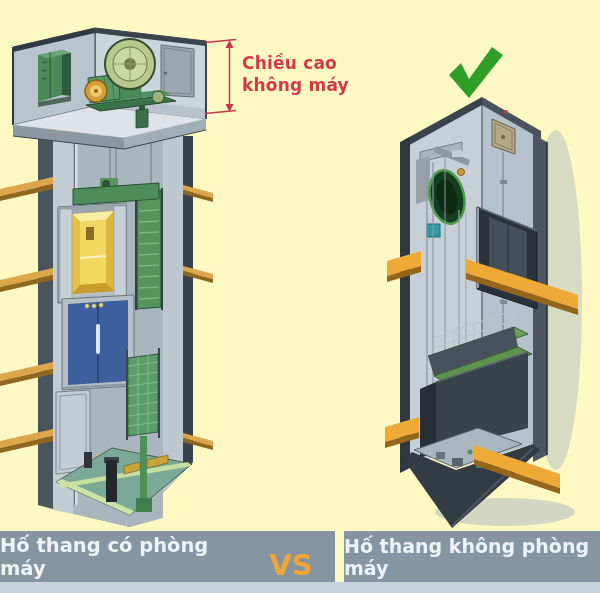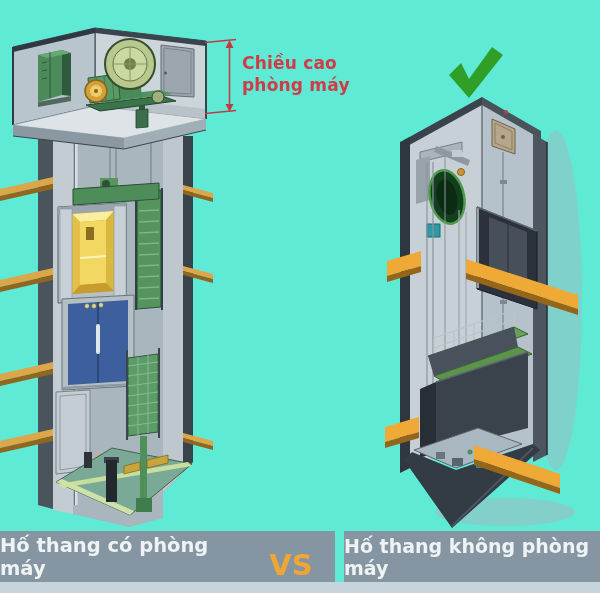"Chiều cao" .stage { background: #5eead4 -> #fef9c3 }
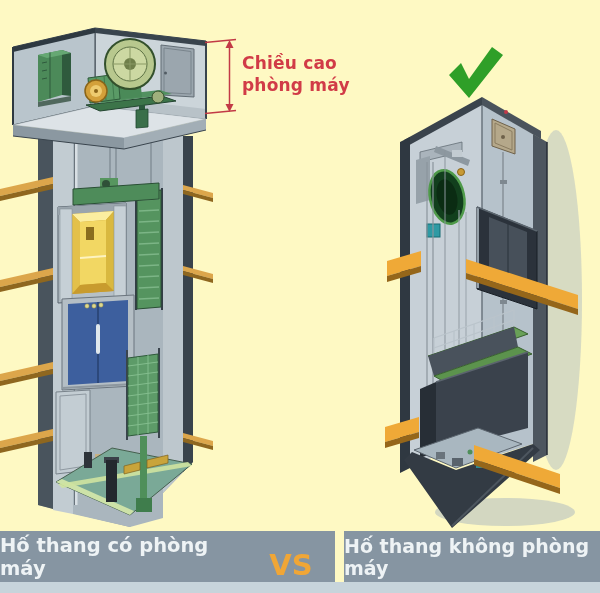"phòng máy" div { text: phòng -> không }
